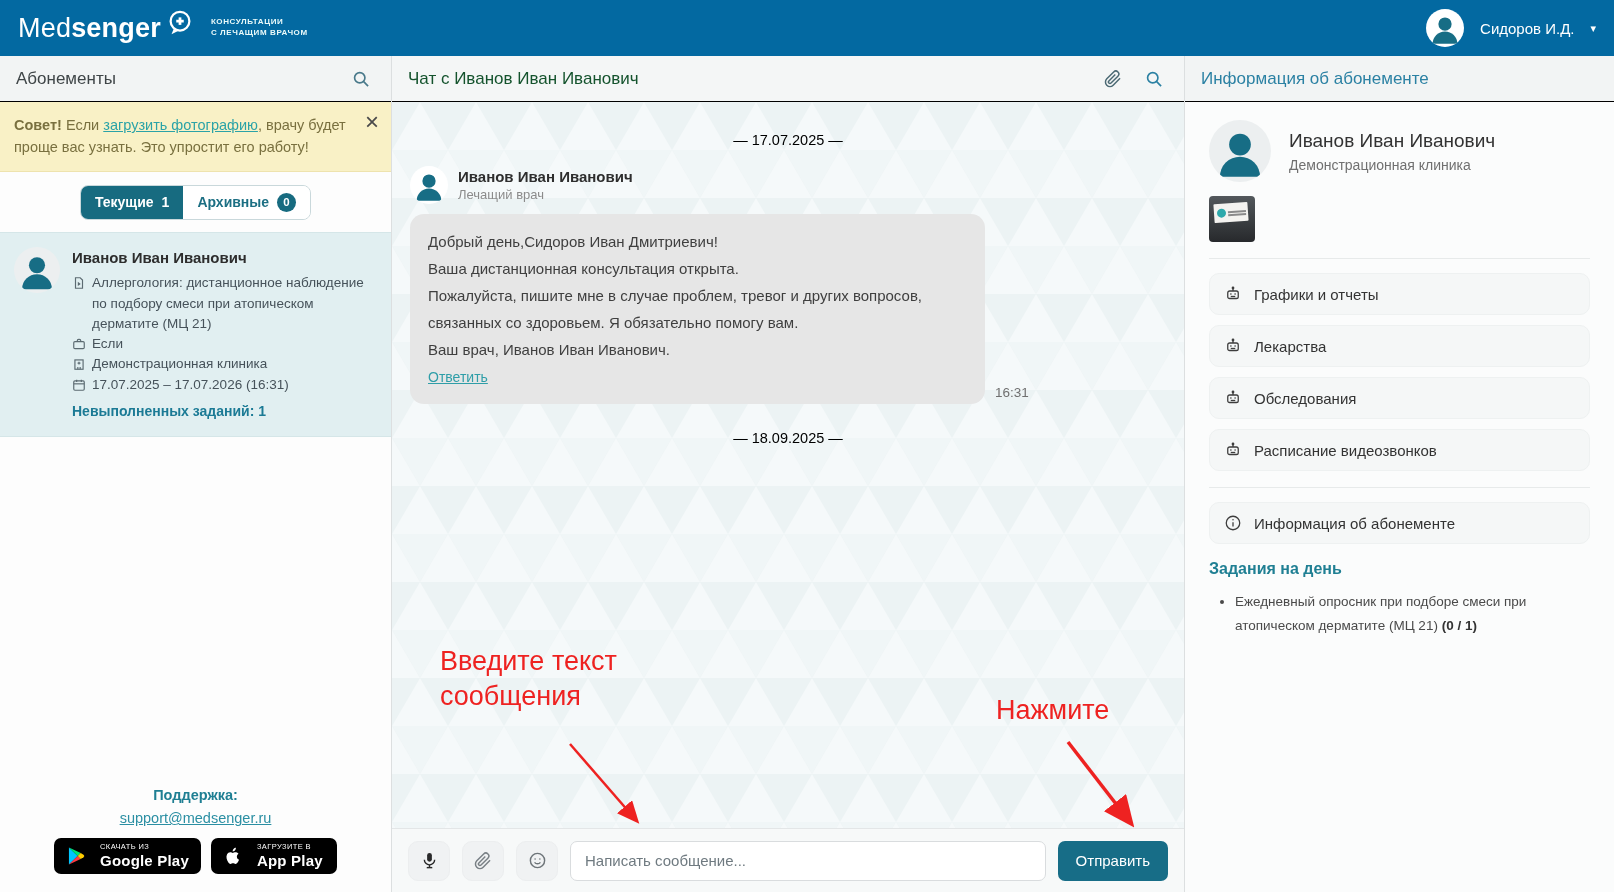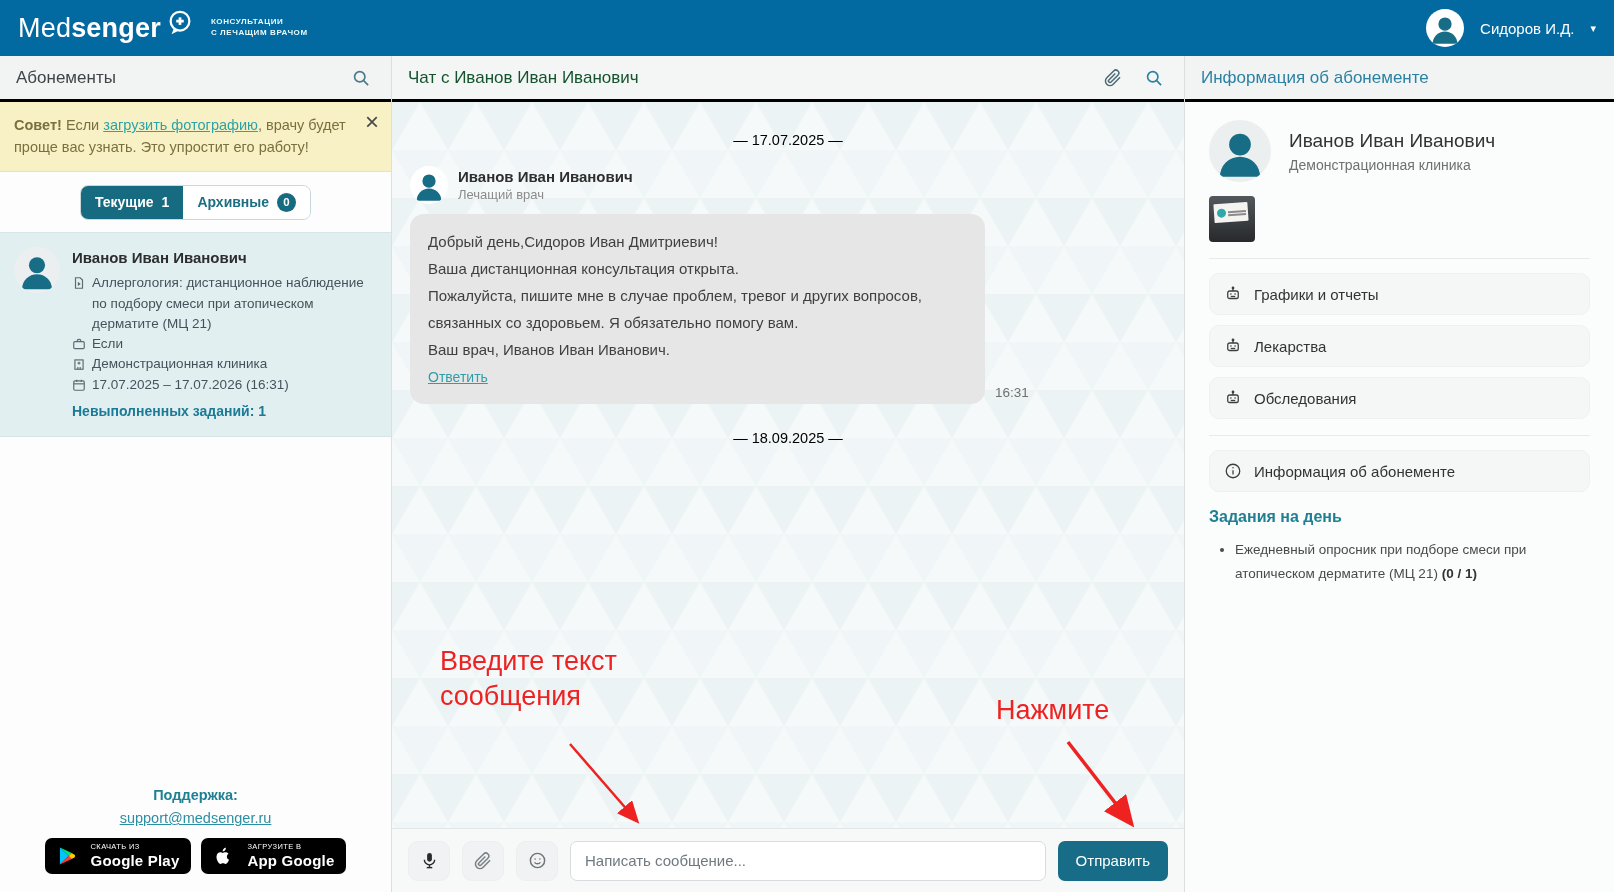"Абонементы" .panel-header { border-bottom: 3px solid #000000 -> 1px solid #000000 }
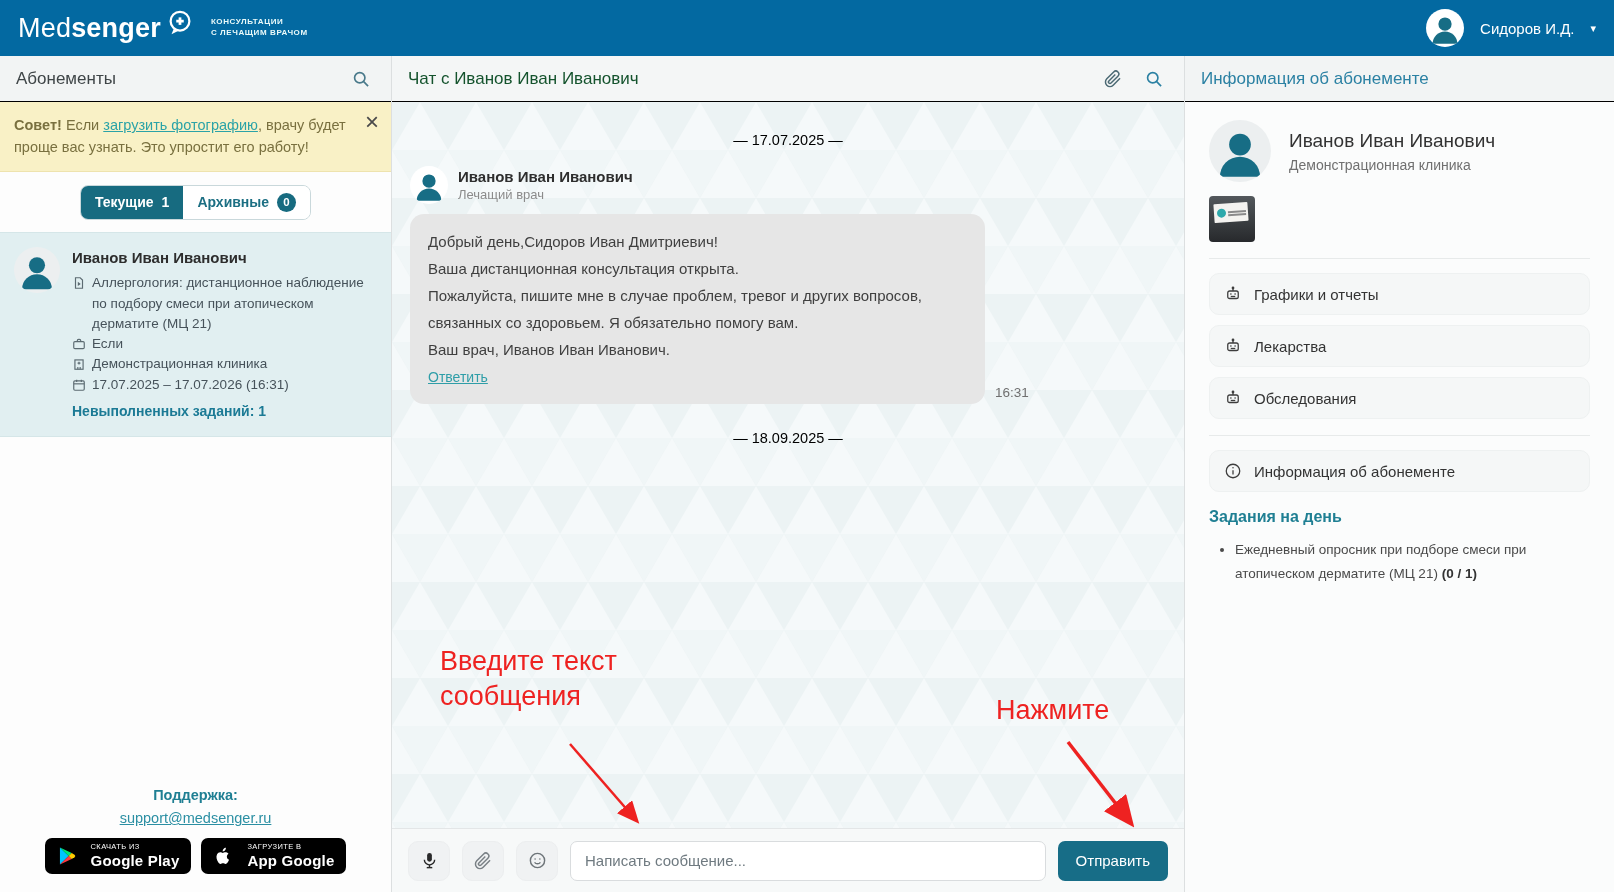"Расписание видеозвонков" div.menu-item { html: none -> <div> <svg> <rect></rect> <line></line> <circle></circle> <circle></circle> <circle></circle> <line></line> </svg> <span>Расписание видеозвонков</span> </div> }
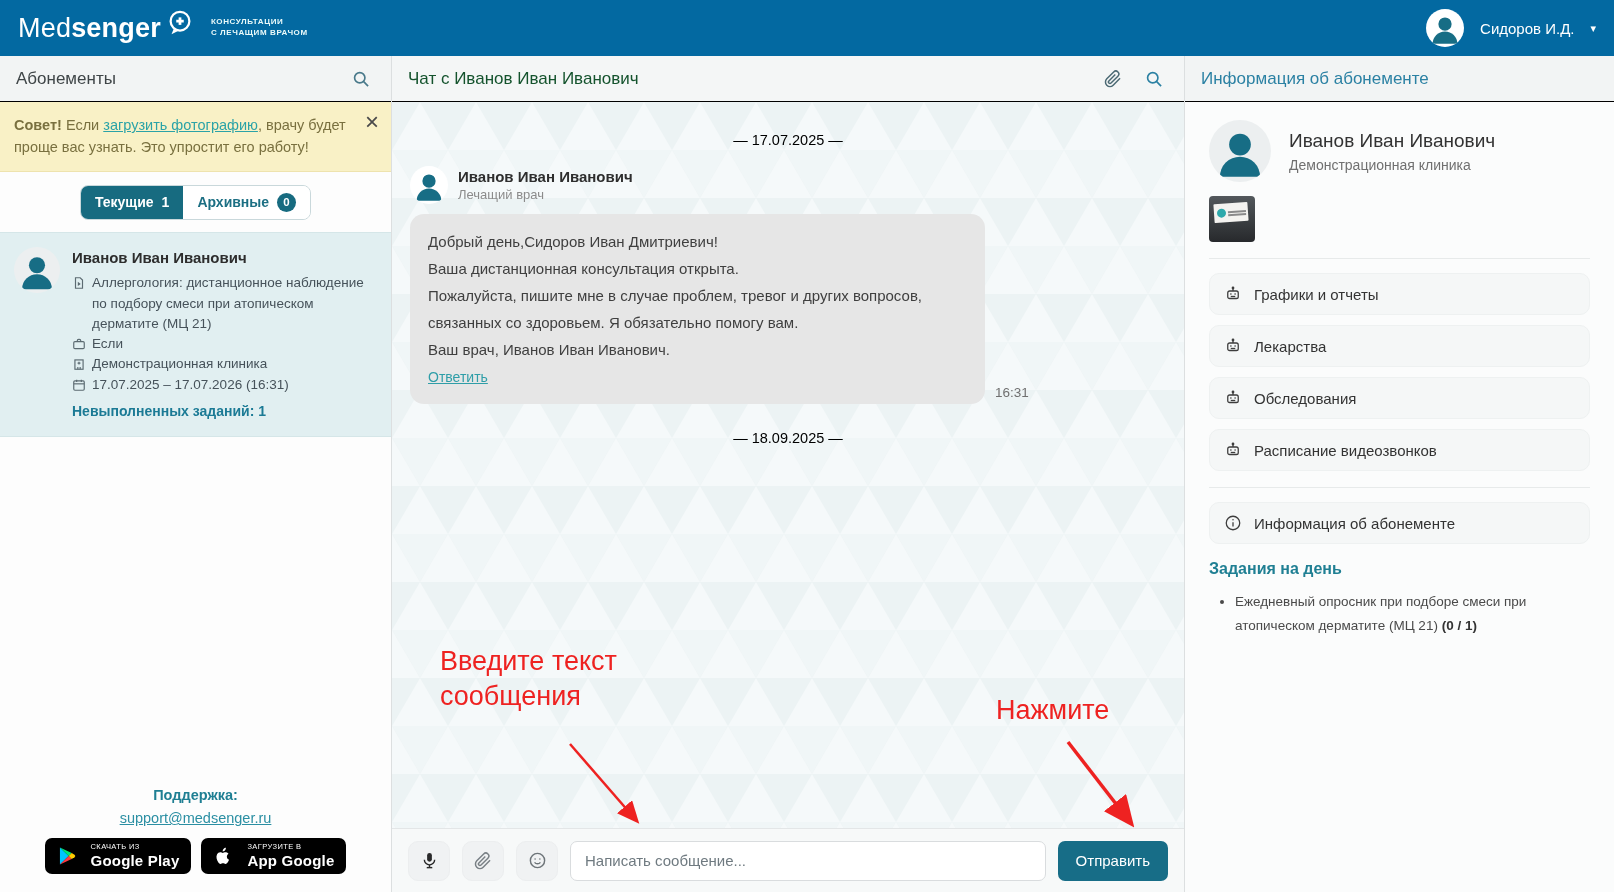"App Google" div.sb-big { text: Google -> Play }
